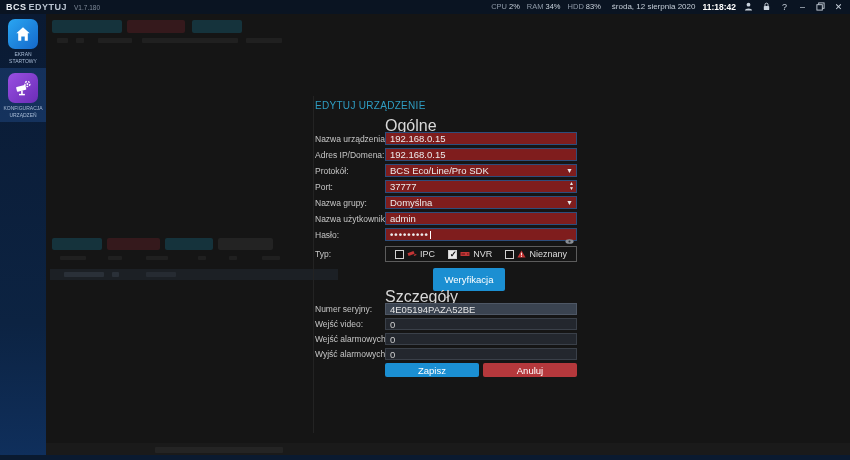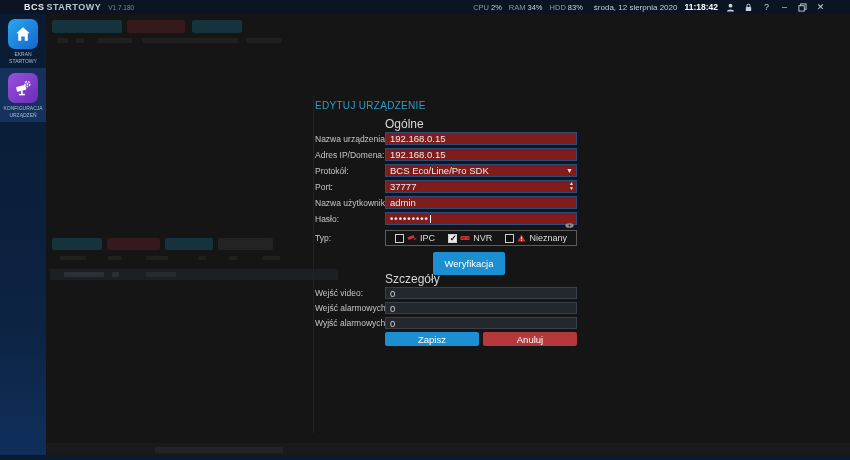"BCS" .titlebar { padding: 0 24px -> 0 6px }
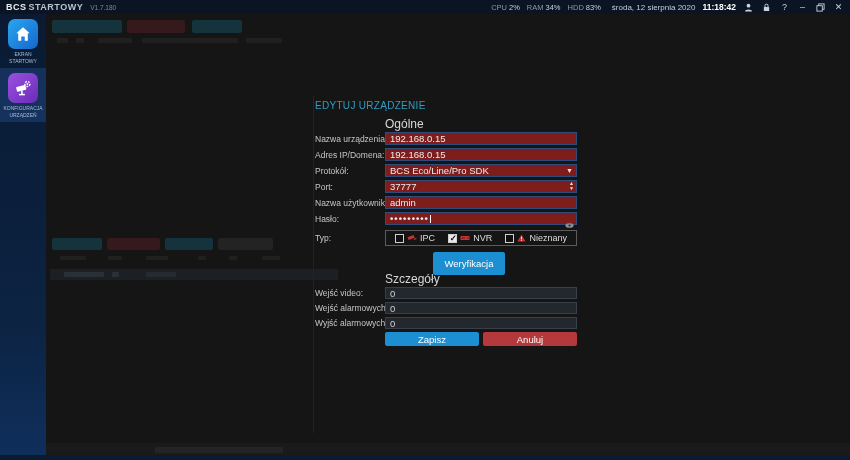"STARTOWY" span.brand-mgr { text: STARTOWY -> EDYTUJ }
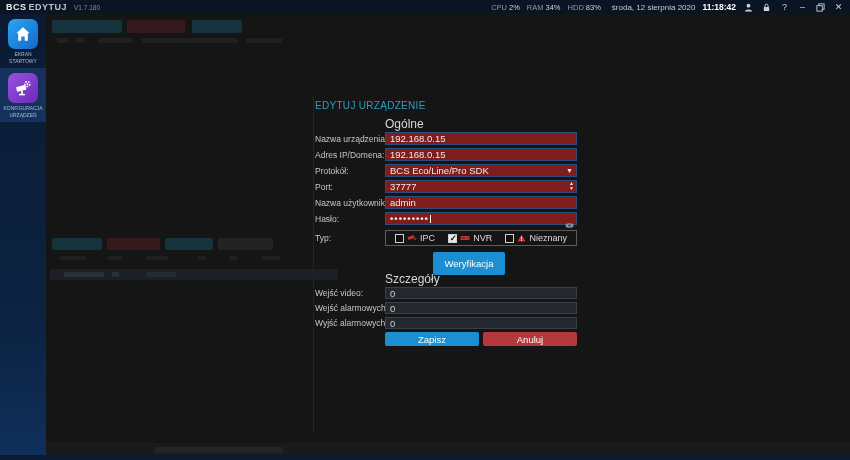"CPU 2%" .tb-right { align-items: center -> none }
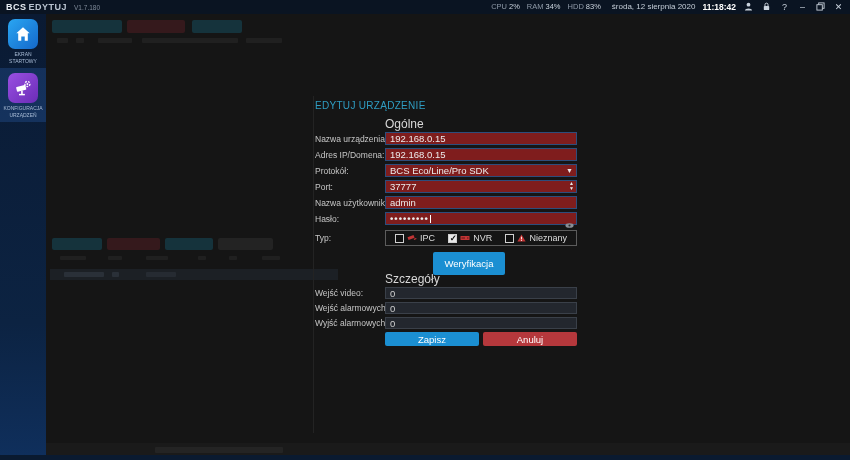"Ogólne" .sec-head { font-size: 12px -> 16px }
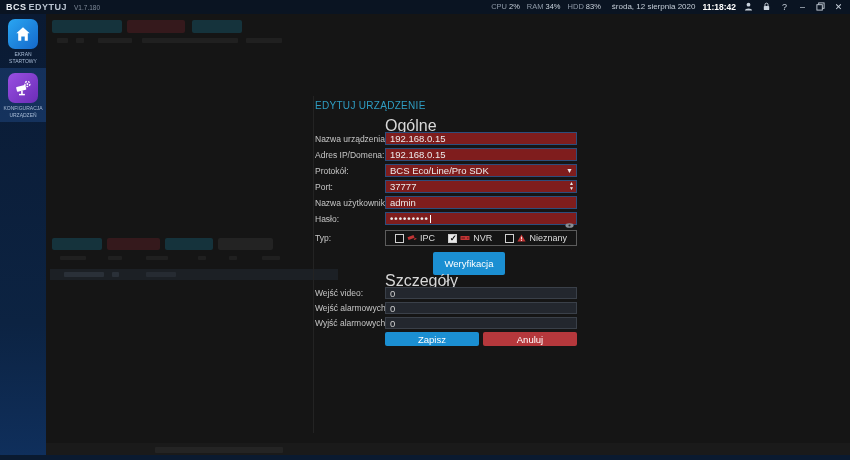"Nazwa grupy:" div.drow { html: none -> <div> <span>Nazwa grupy:</span> <span> <span>Domyślna</span> <span>▼</span> </span> </div> }
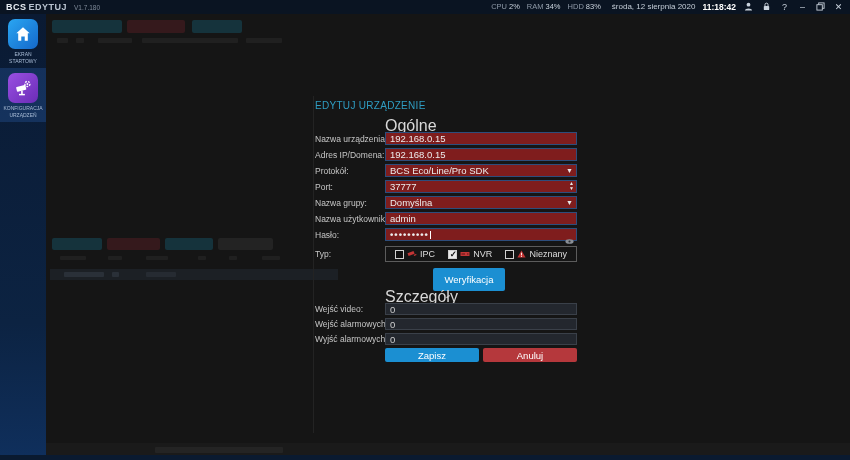"Numer seryjny:" div.drow { html: none -> <div> <span>Numer seryjny:</span> <span> <span>4E05194PAZA52BE</span> </span> </div> }
